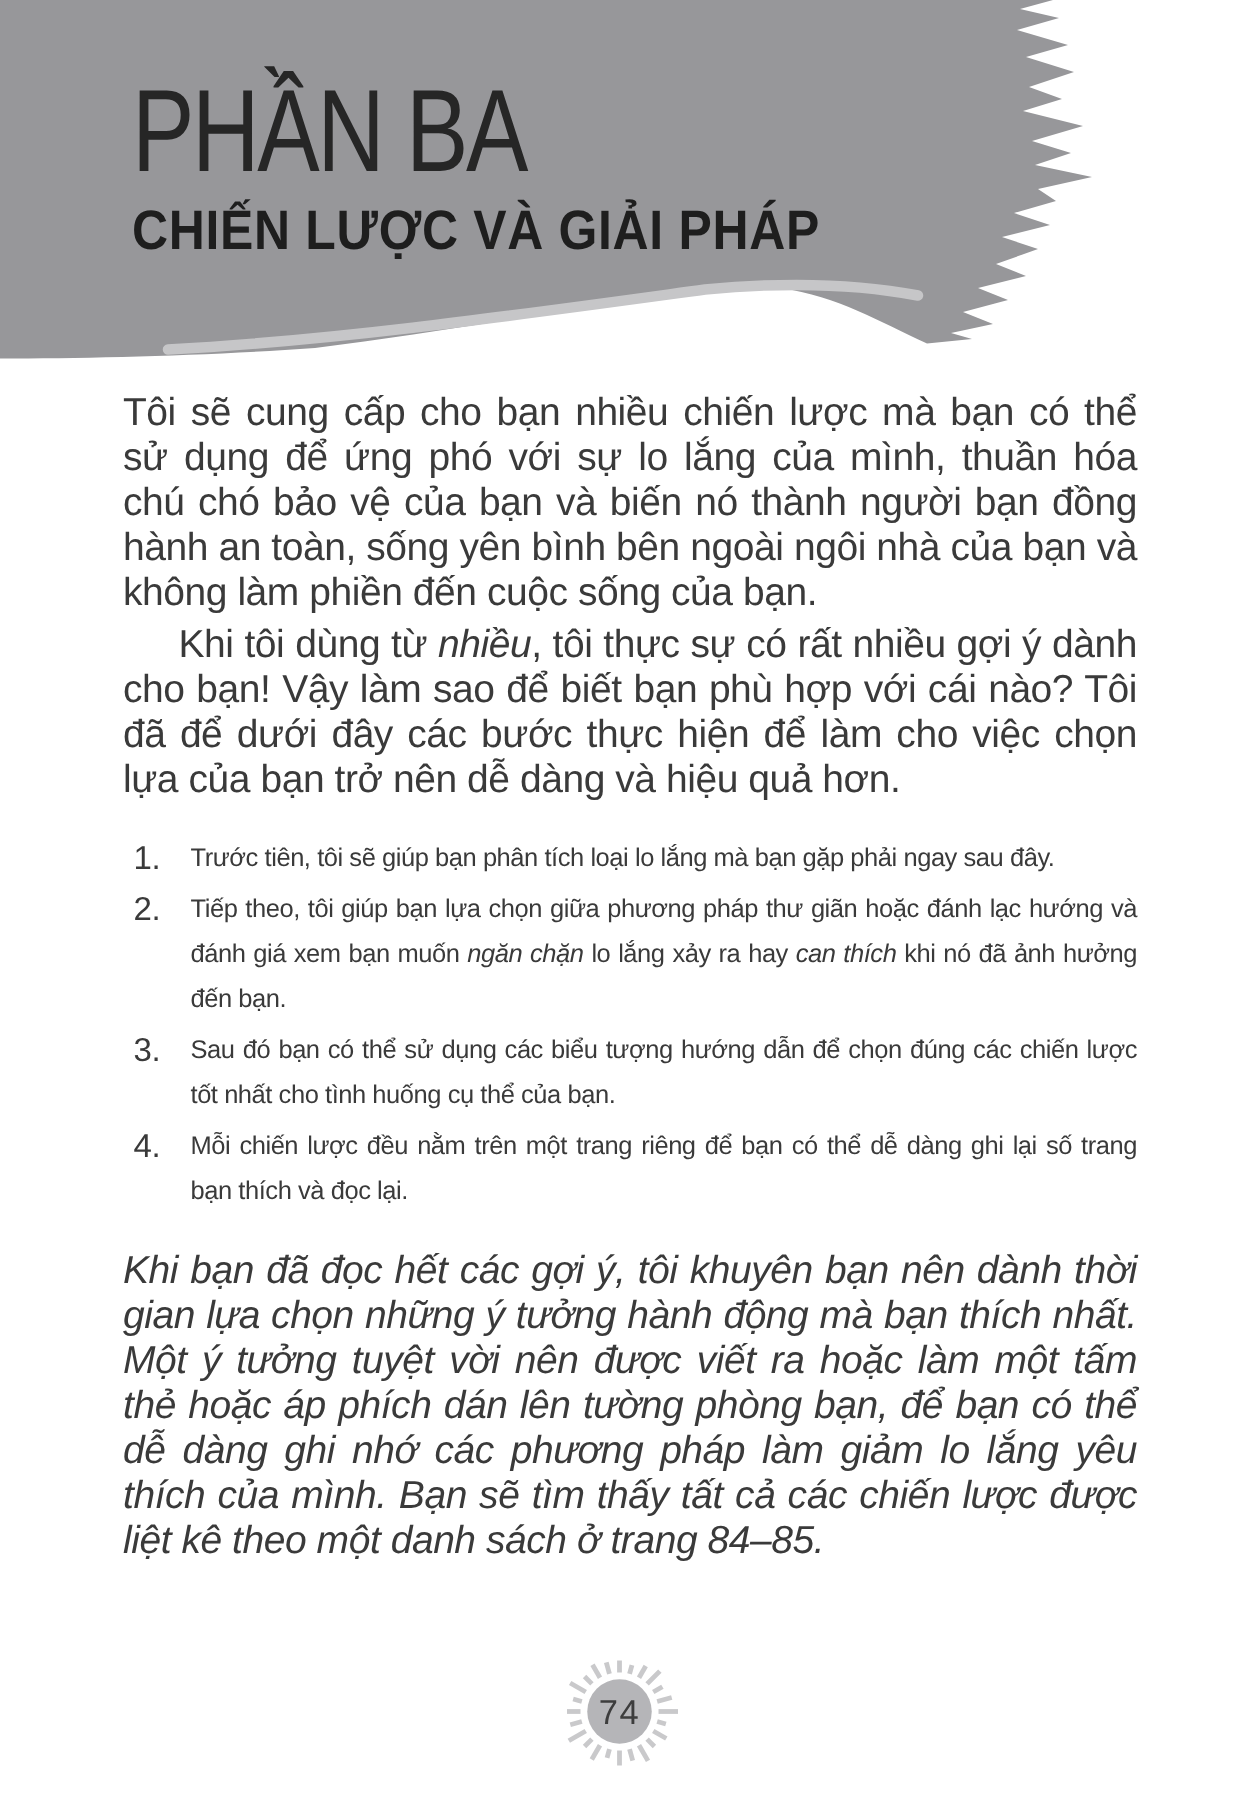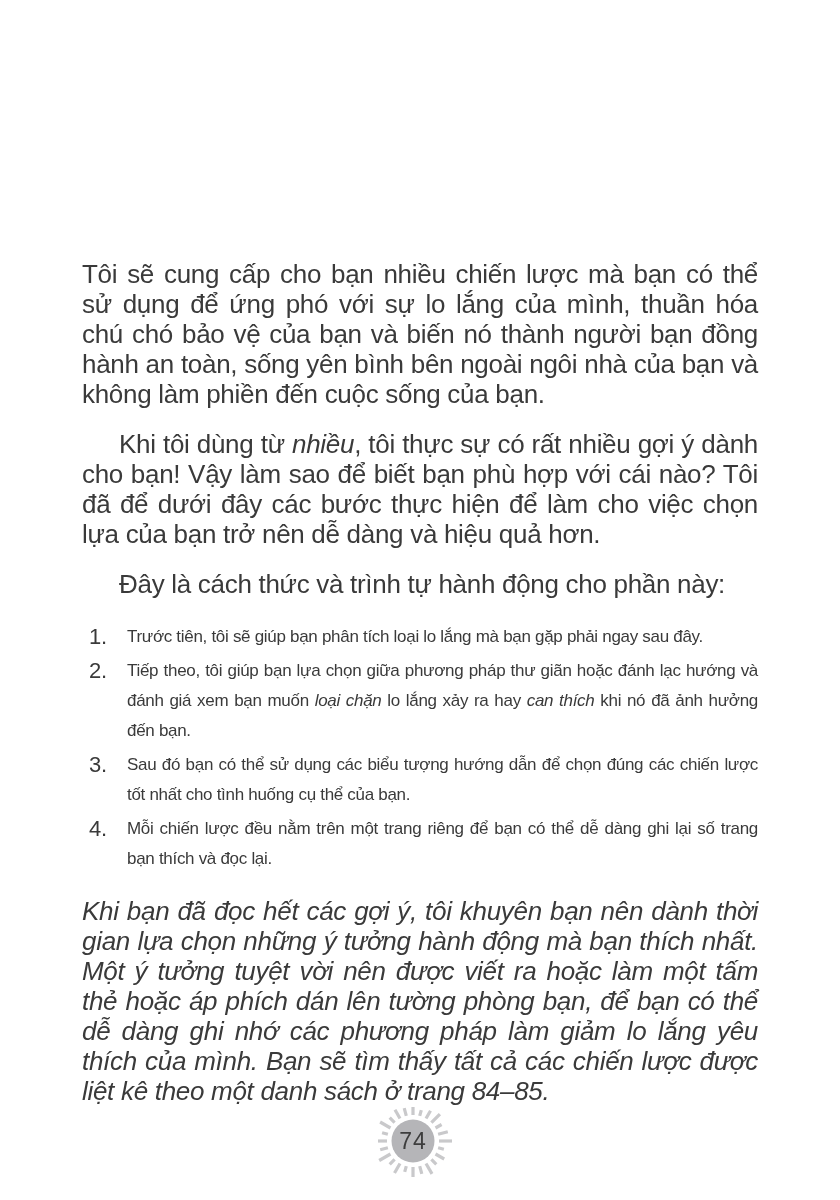"PHẦN BA" header.banner { html: none -> <header> <svg> <path></path> <path></path> </svg> <div> <div>PHẦN BA</div> <div>CHIẾN LƯỢC VÀ GIẢI PHÁP</div> </div> </header> }
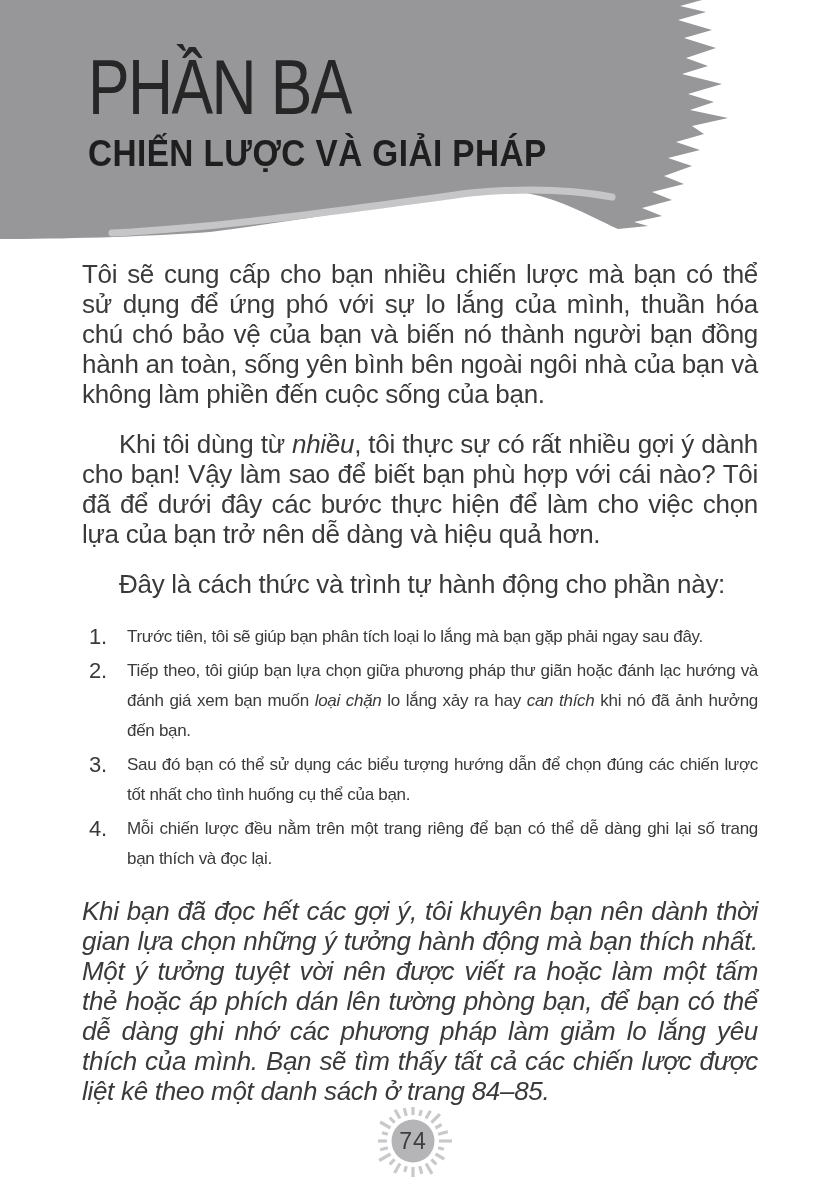"Khi tôi dùng từ nhiều," .para + .para { margin-top: 20px -> 5px }
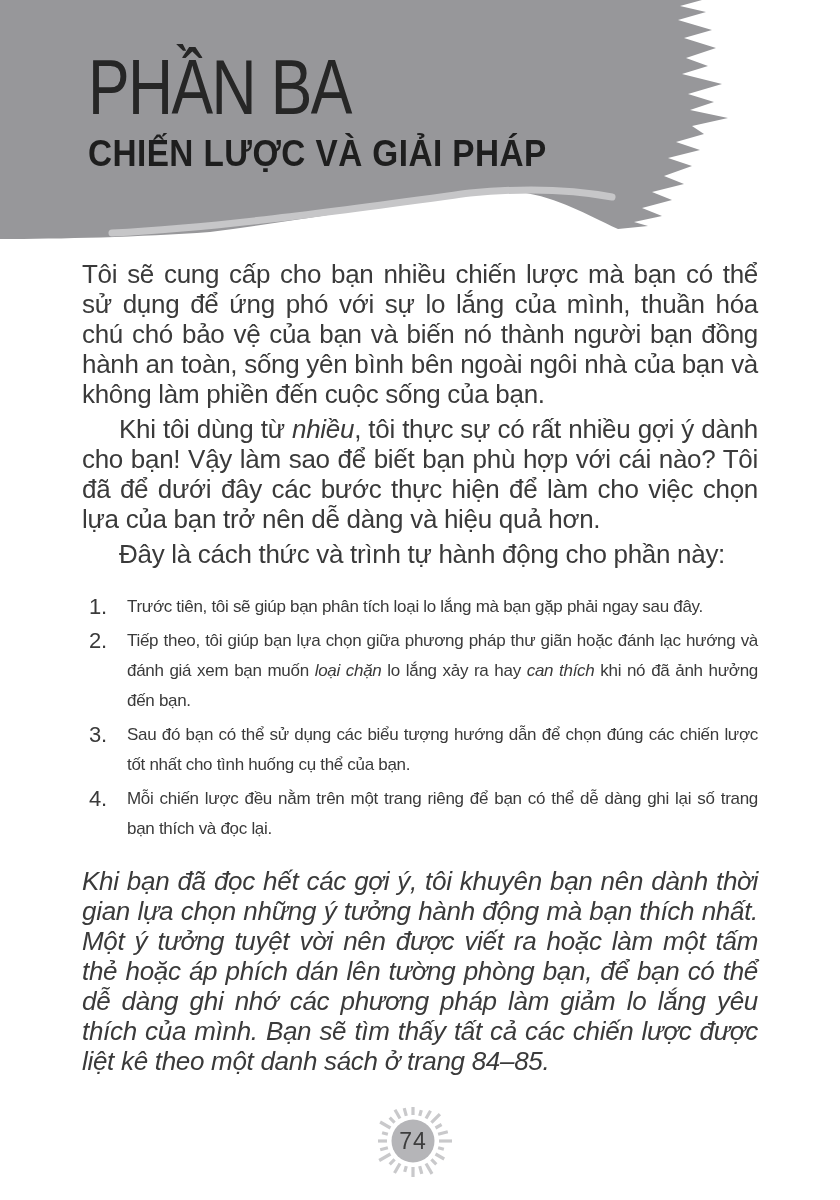"Đây là cách thức và" p.para { html: <p><span>Đây là cách thức và trình tự hành động cho phần này:</span></p> -> none }
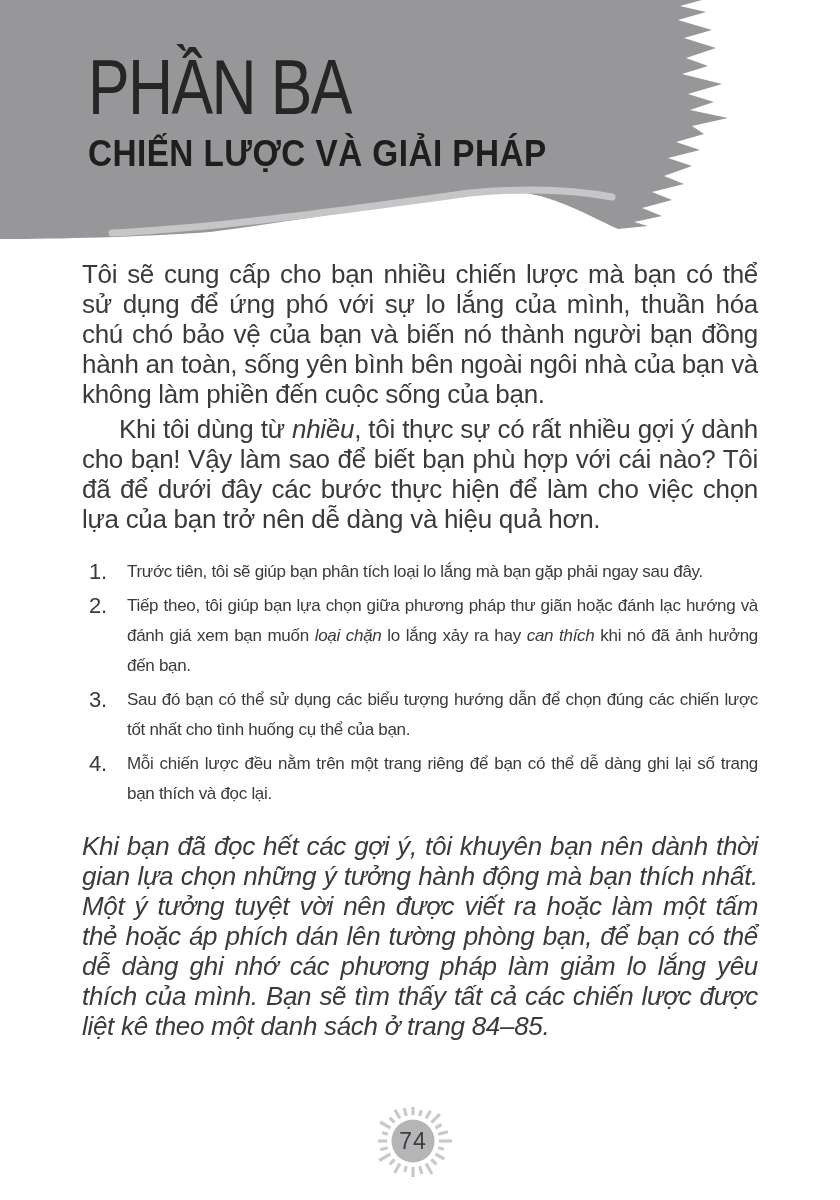"loại chặn" span.it { text: loại -> ngăn }
